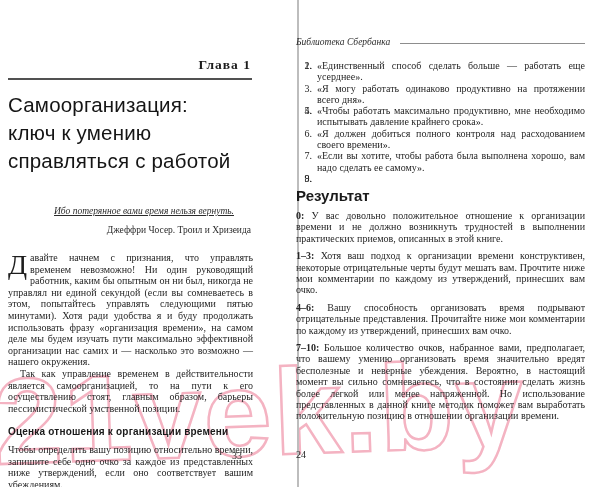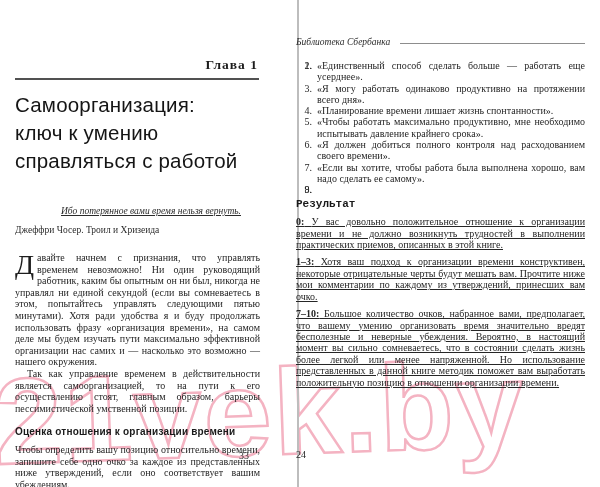"Глава 1" .page-left { left: 15px -> 8px }
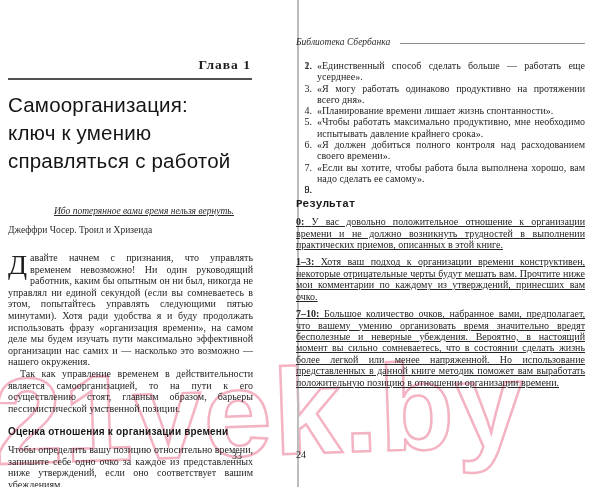"«Планирование времени лишает жизнь" span { html: <span>«Планирование времени лишает жизнь спонтанности».</span> -> none }
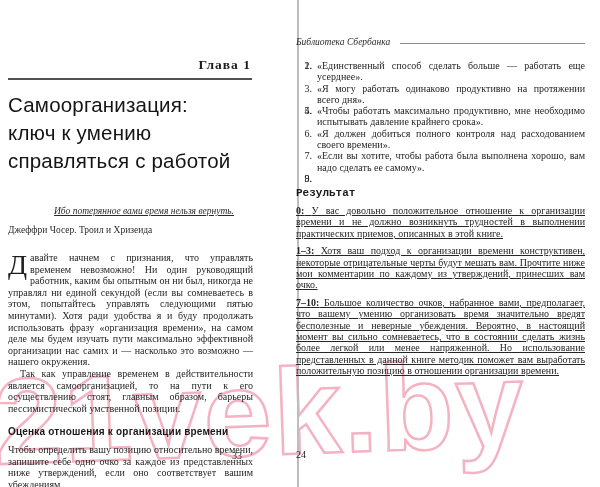"Результат" .result-heading { font-family: Liberation Mono, monospace -> Liberation Sans, sans-serif; font-size: 11px -> 15px }
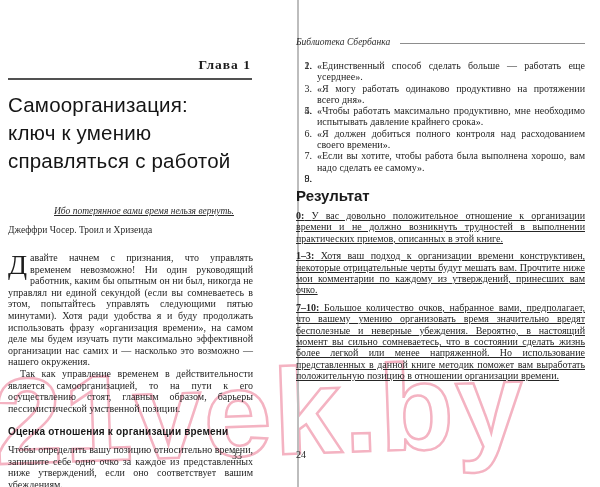"0: У вас довольно положительное" .results p { text-decoration: underline -> none }
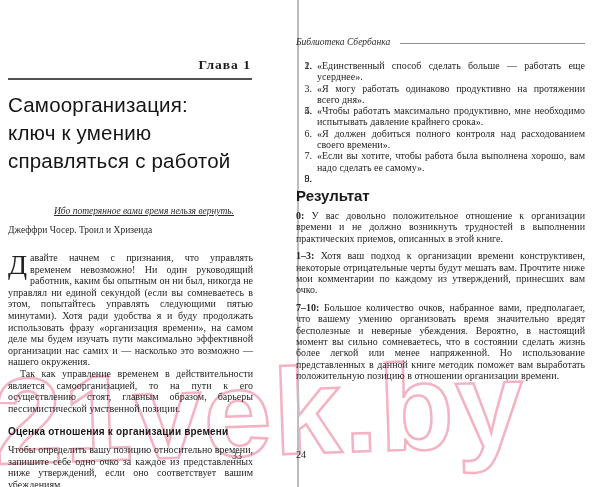"Джеффри Чосер. Троил и Хризеида" .epigraph-attr { text-align: none -> right }
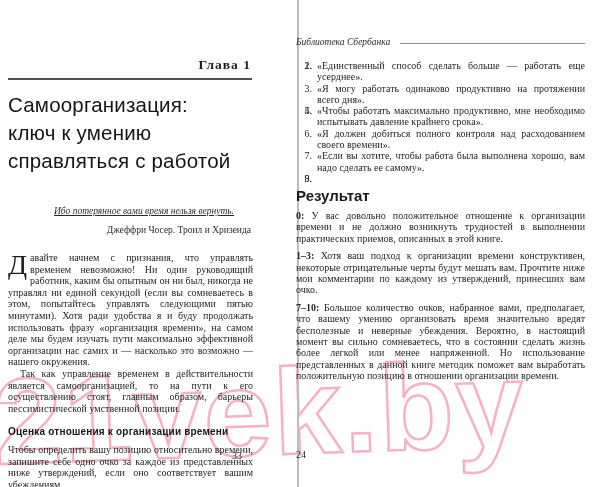"4–6: Вашу способность организовать время" p { html: none -> <p><span>4–6:</span> <span>Вашу способность организовать время подрывают отрицательные представления. Прочитайте ниже мои комментарии по каждому из утверждений, принесших вам очко.</span></p> }
